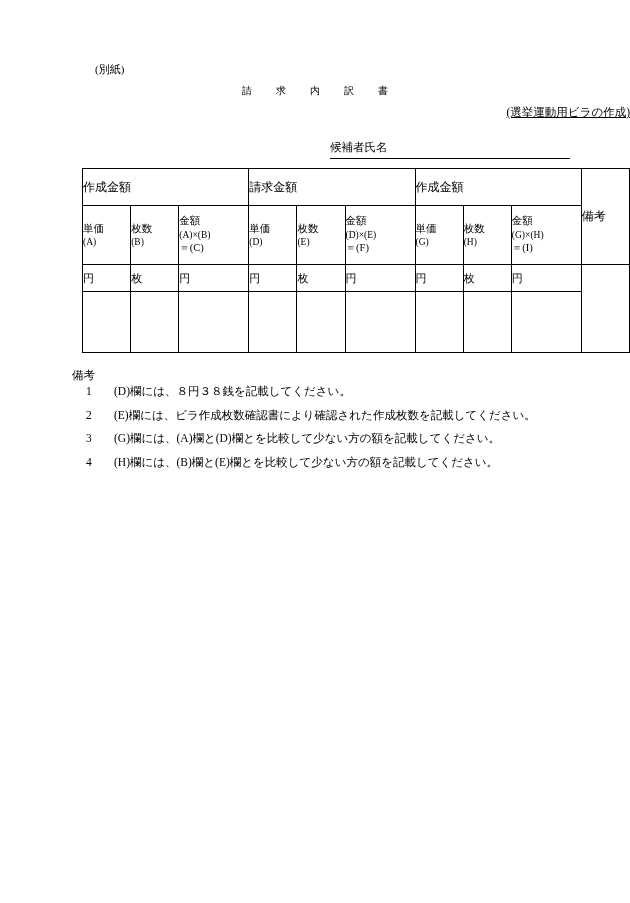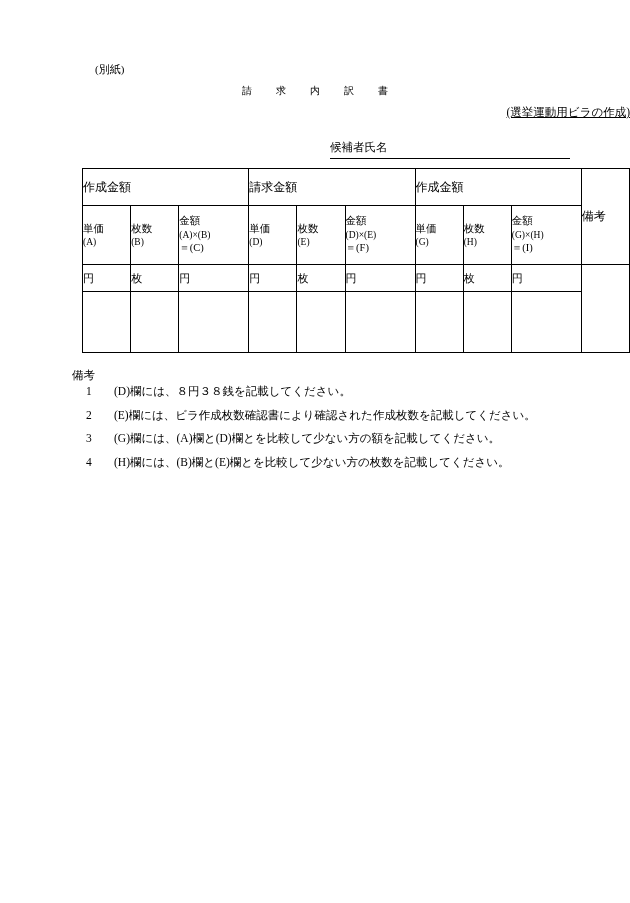"(H)欄には、(B)欄と(E)欄とを比較して少ない方の枚数を記載してください。" span.note-text { text: 枚数 -> 額 }
